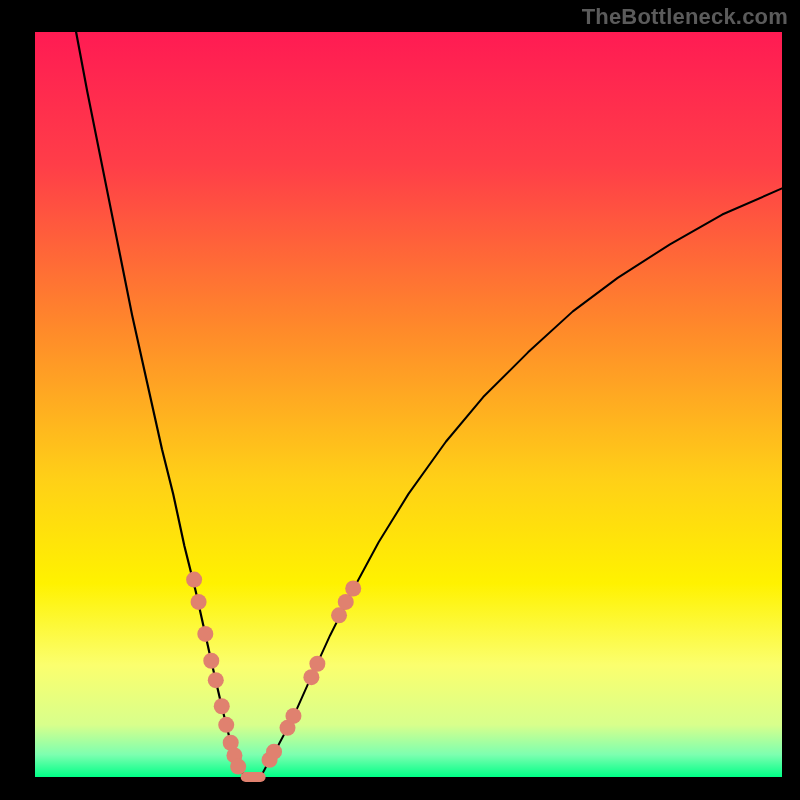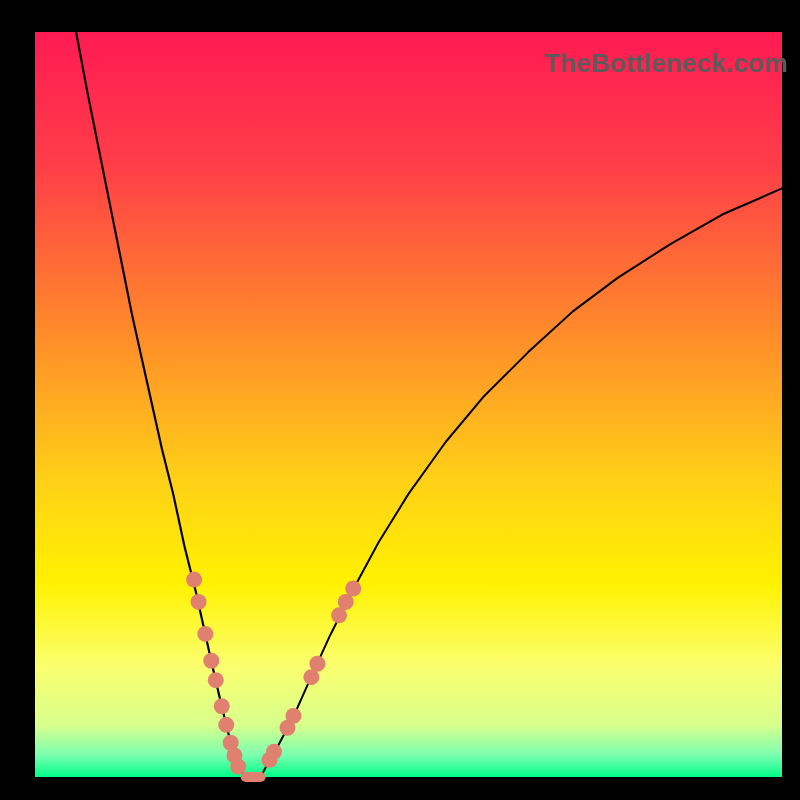"TheBottleneck.com" .watermark { font-size: 26px -> 22px; margin-top: 44px -> none }
